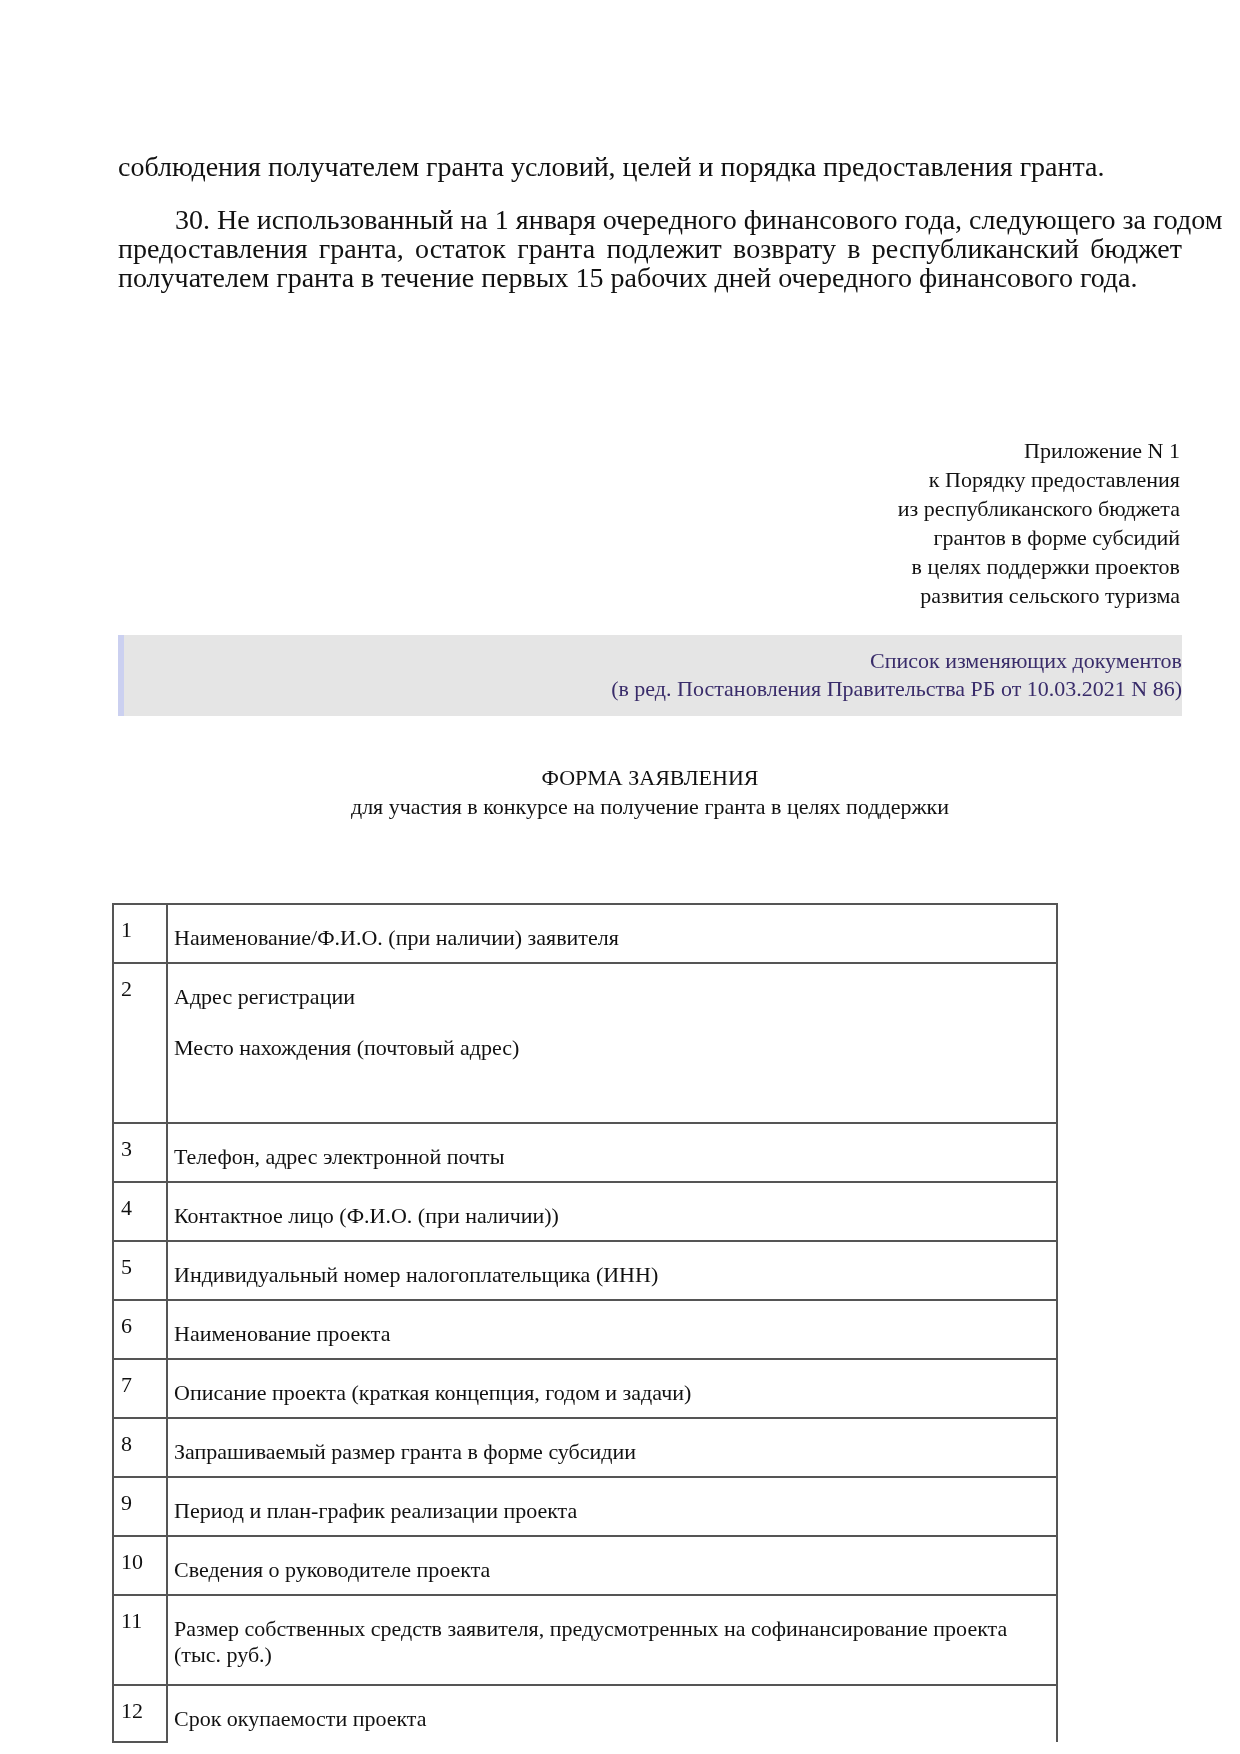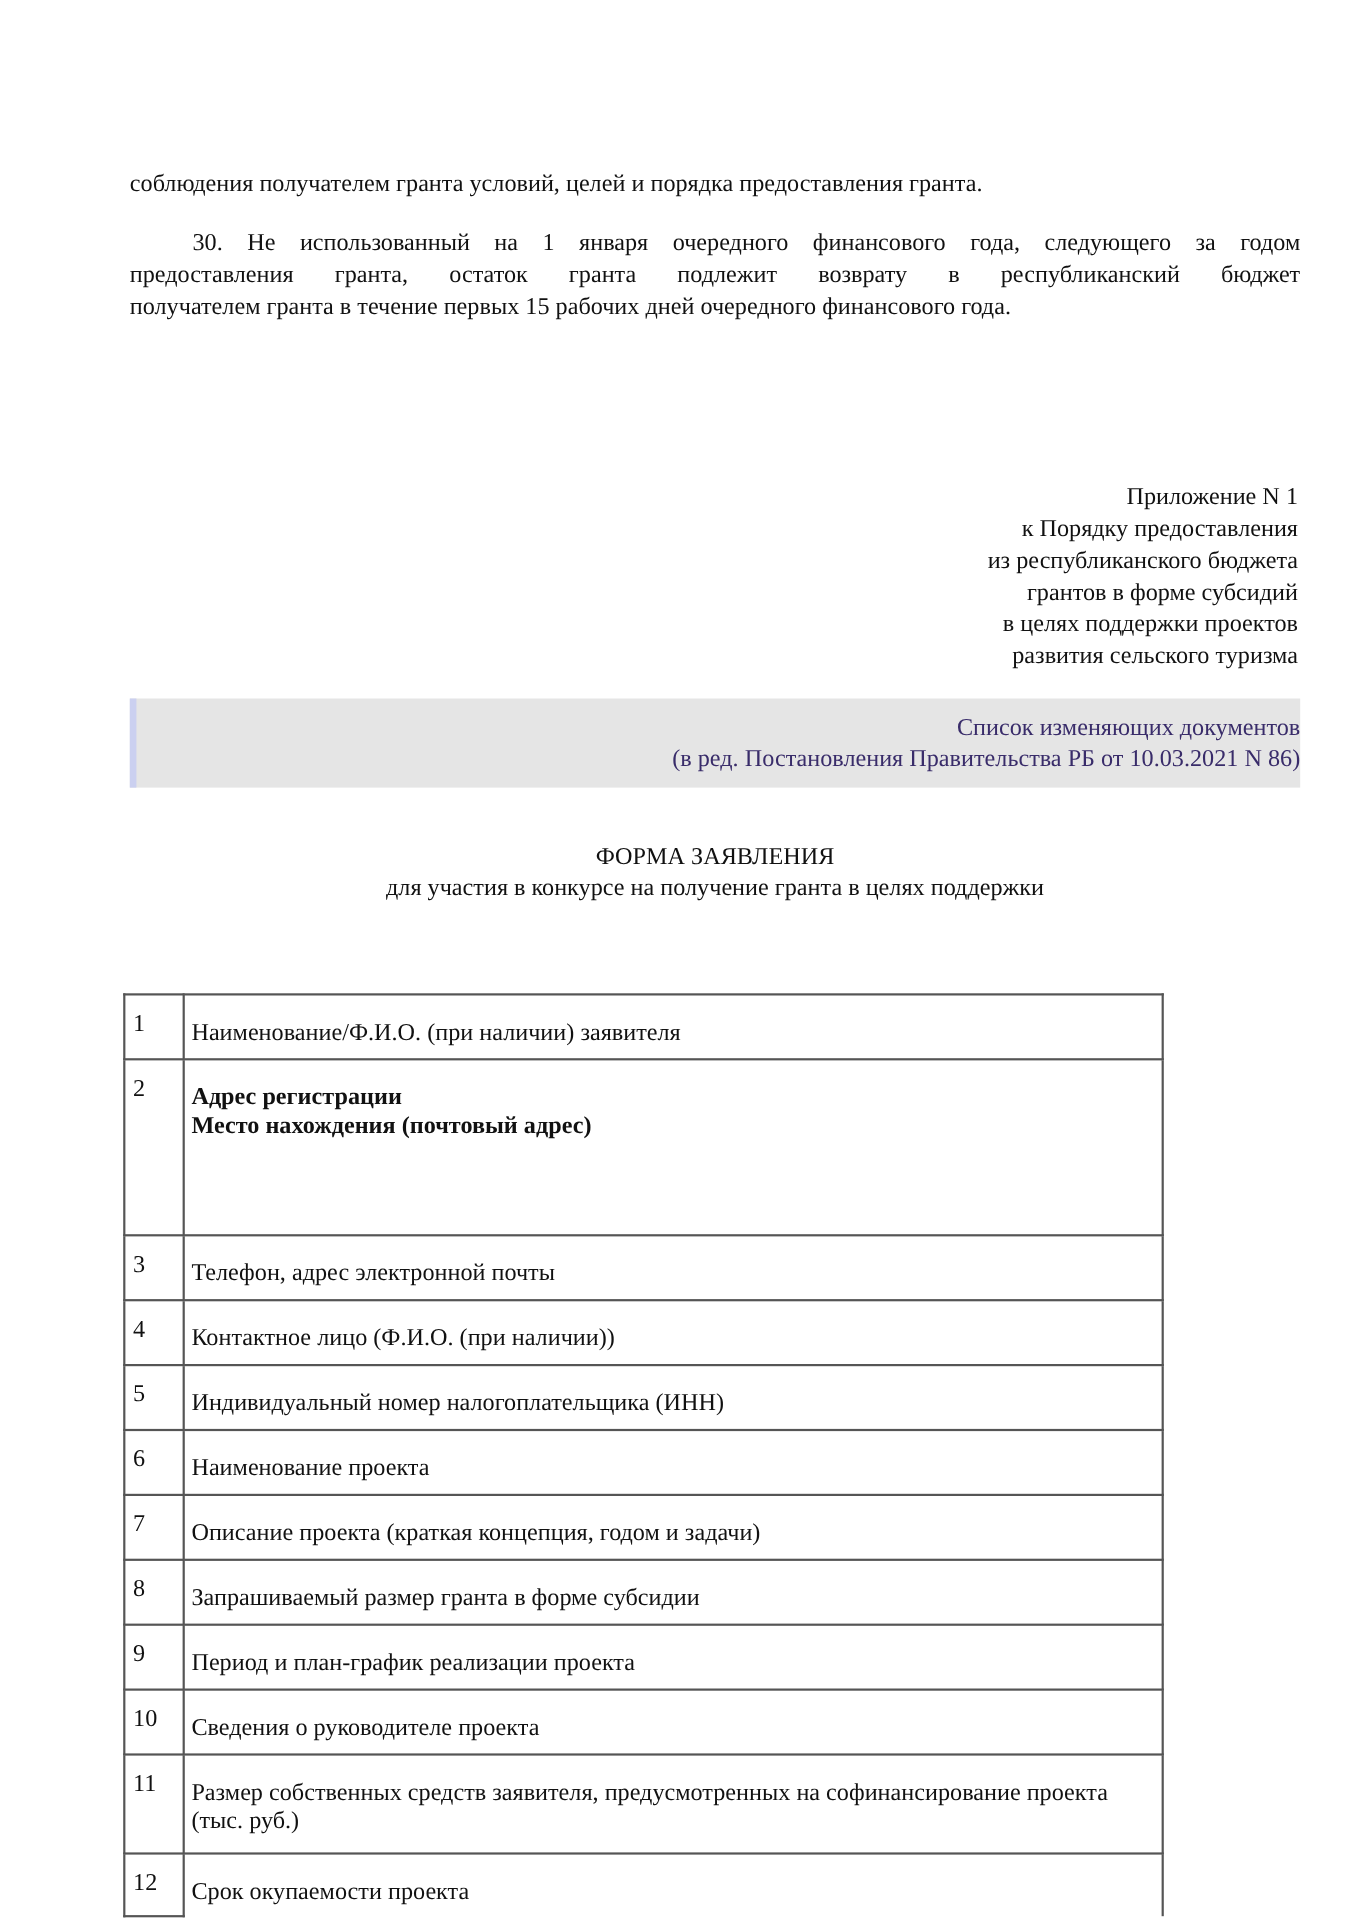"соблюдения получателем гранта условий," .body-text { font-size: 22px -> 28px }
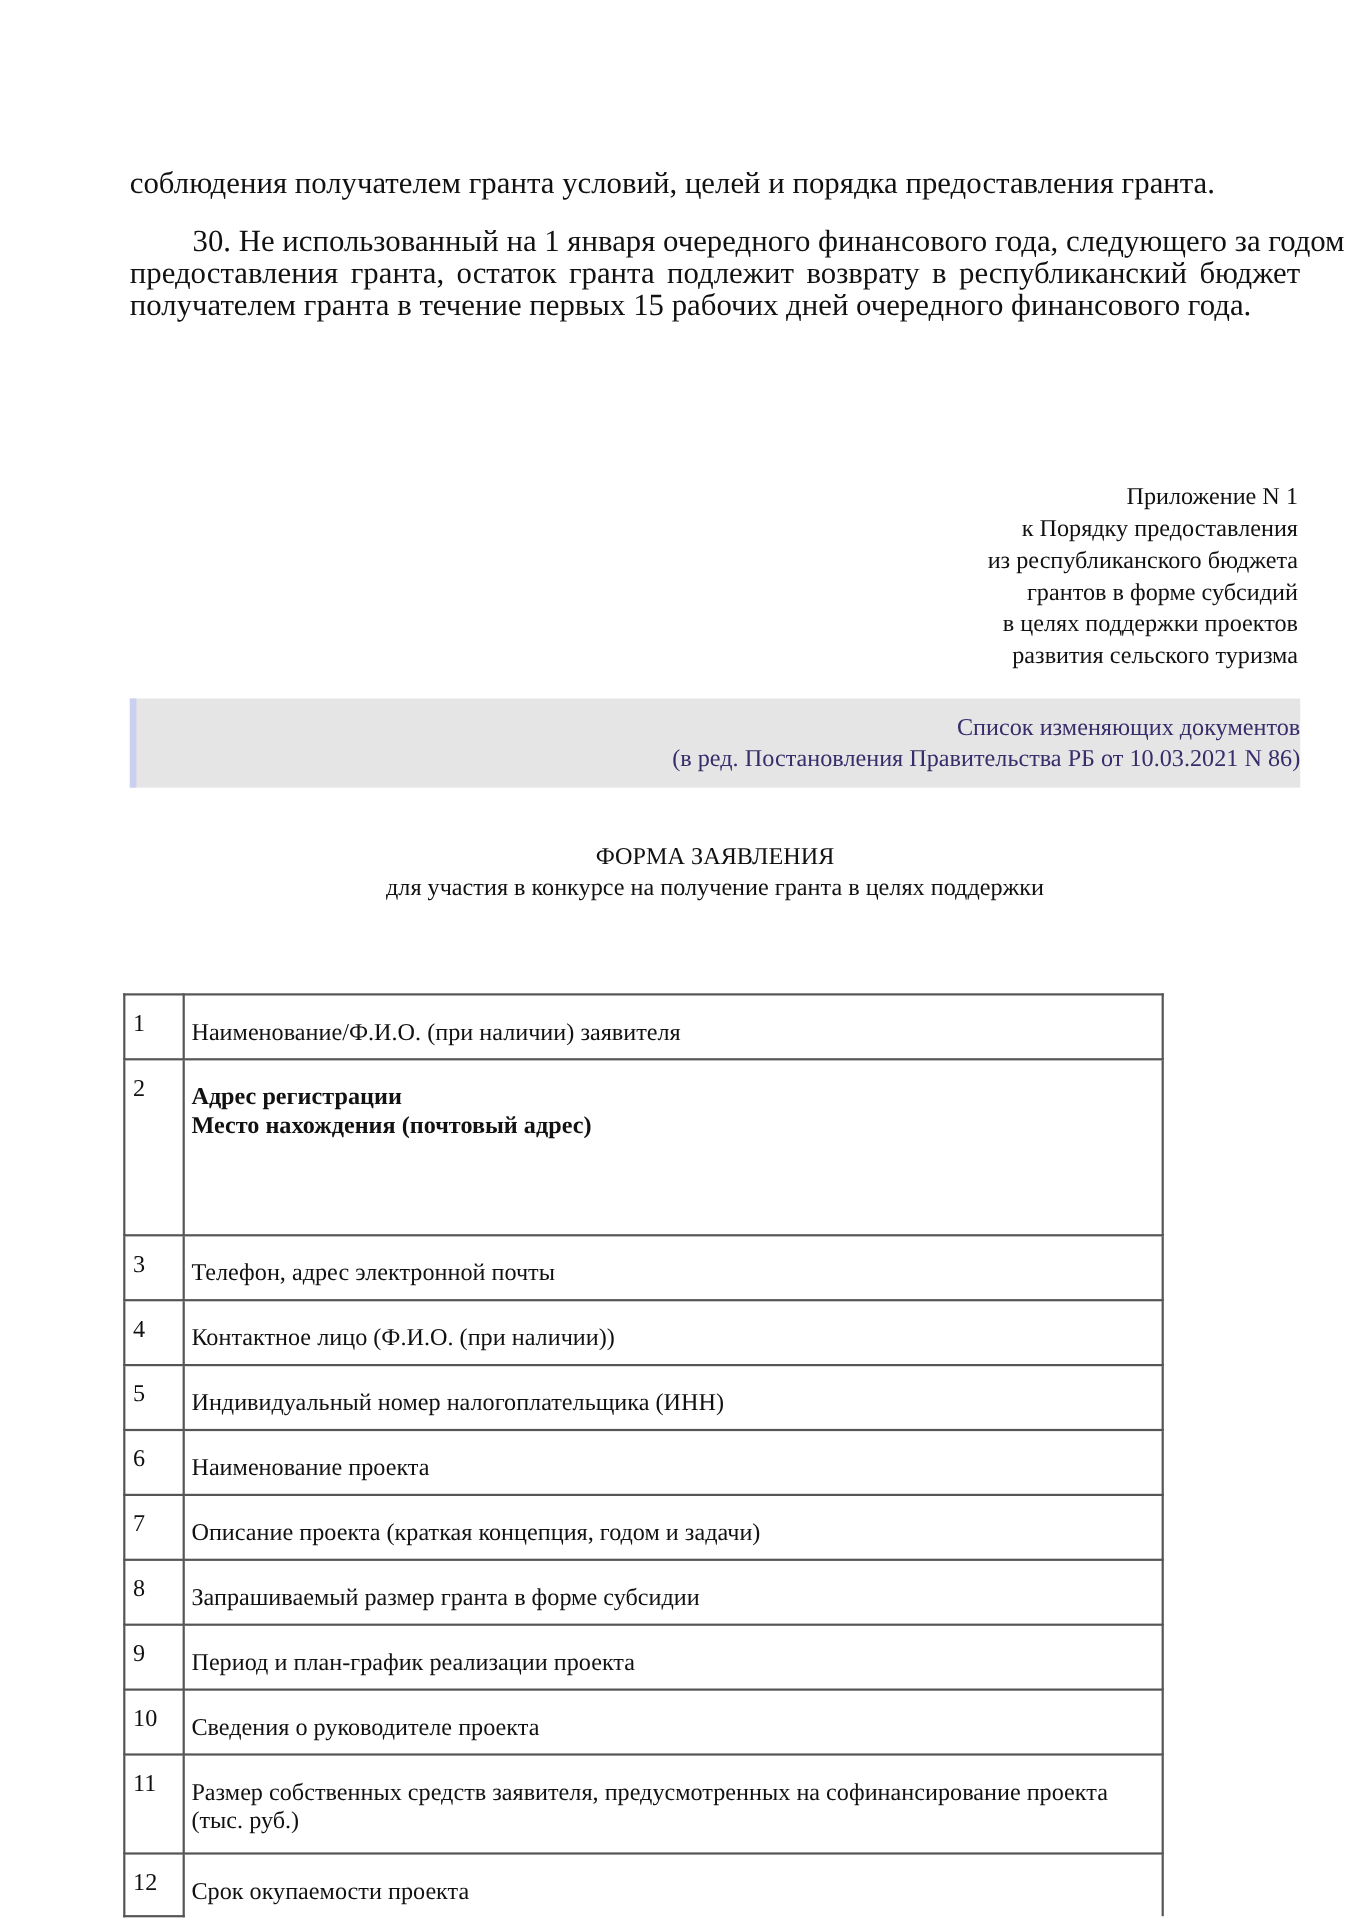"Адрес регистрации" .sub { font-weight: bold -> none }
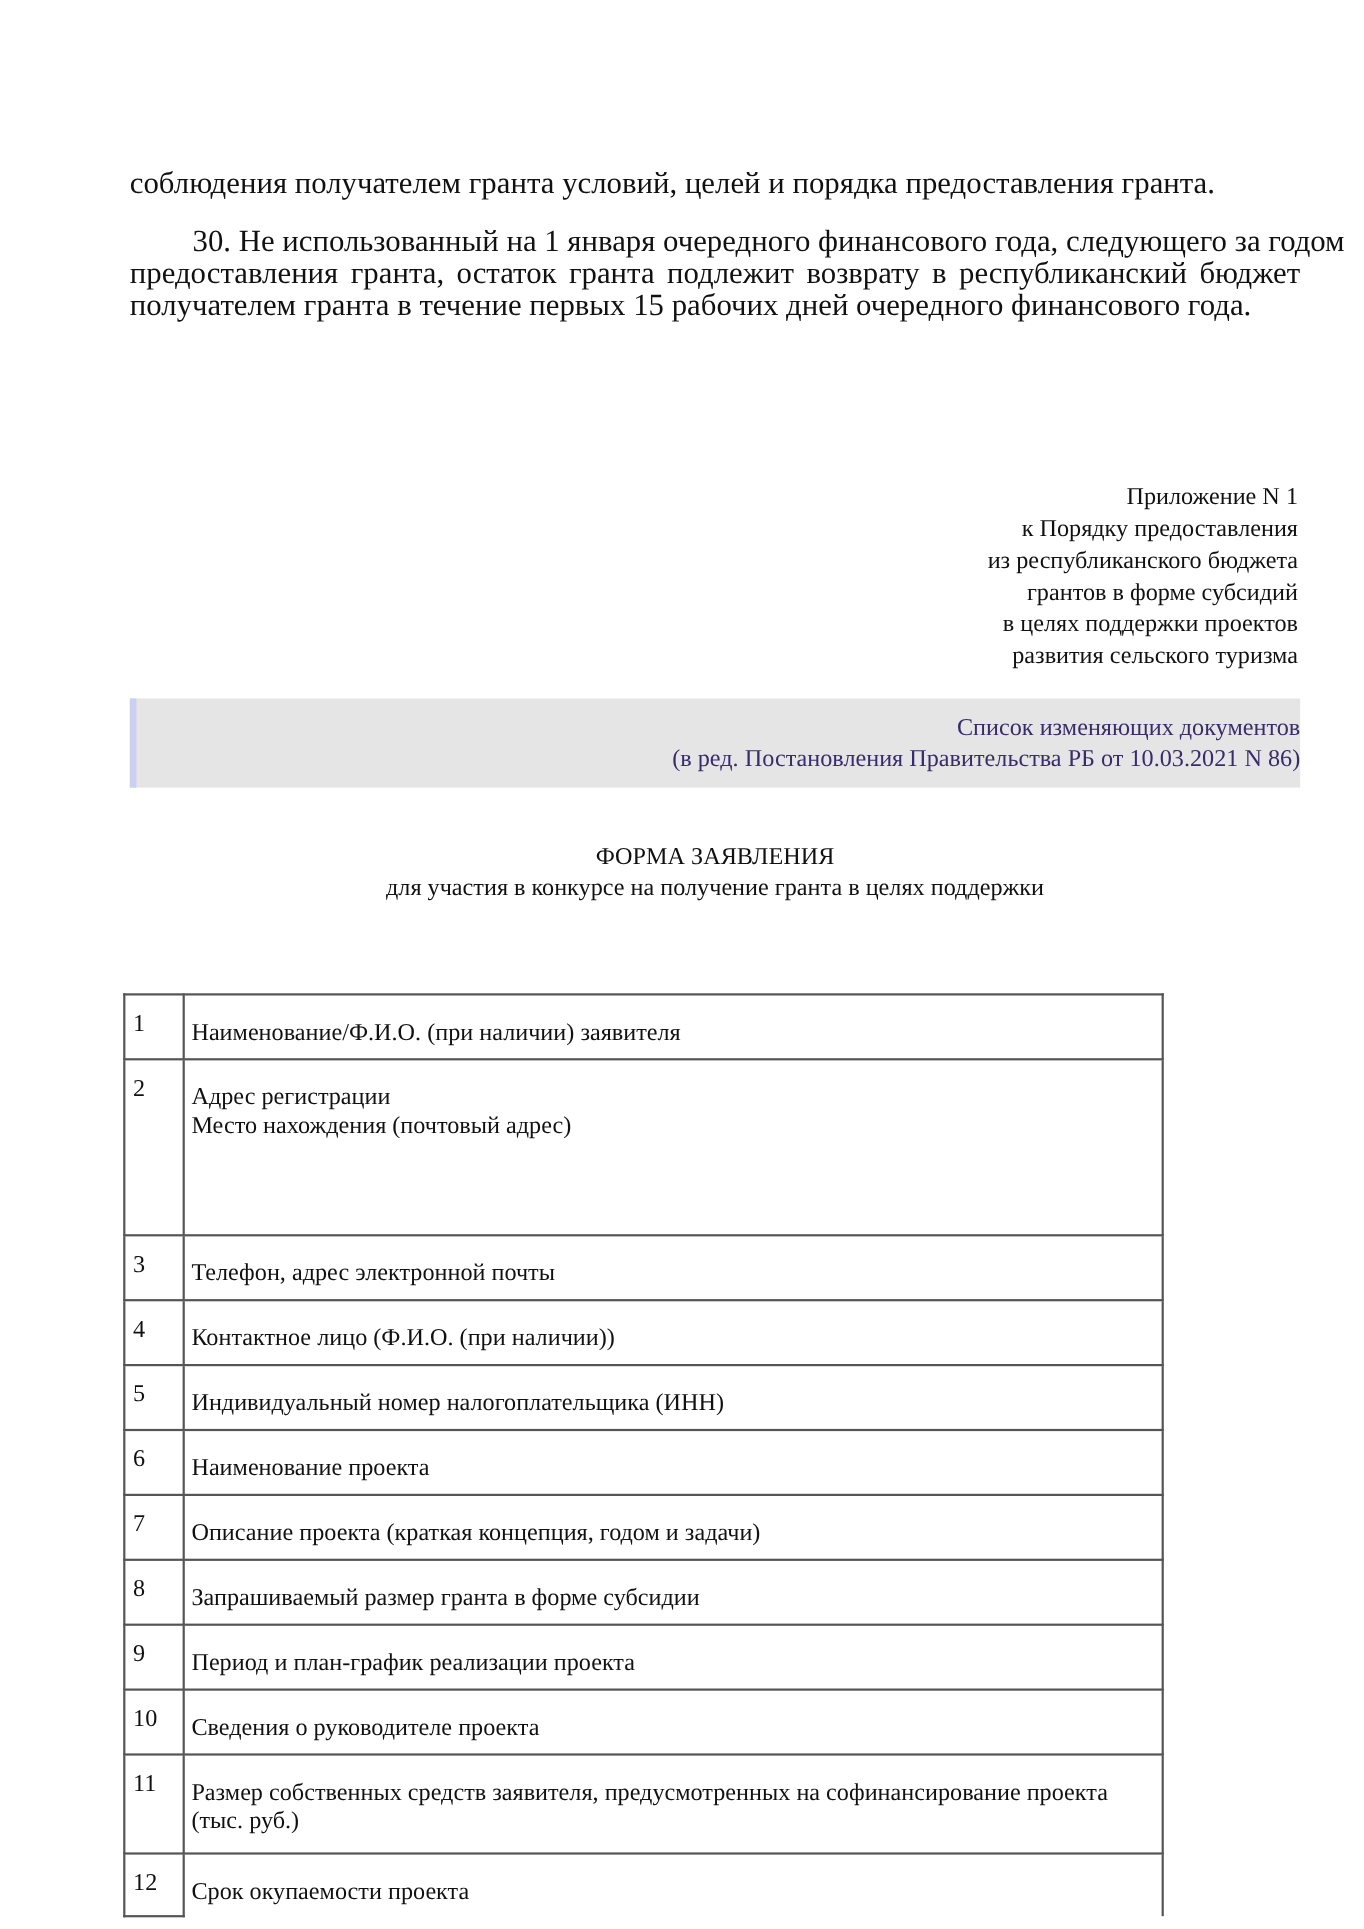"Место нахождения (почтовый адрес)" .sub + .sub { margin-top: none -> 25px }
